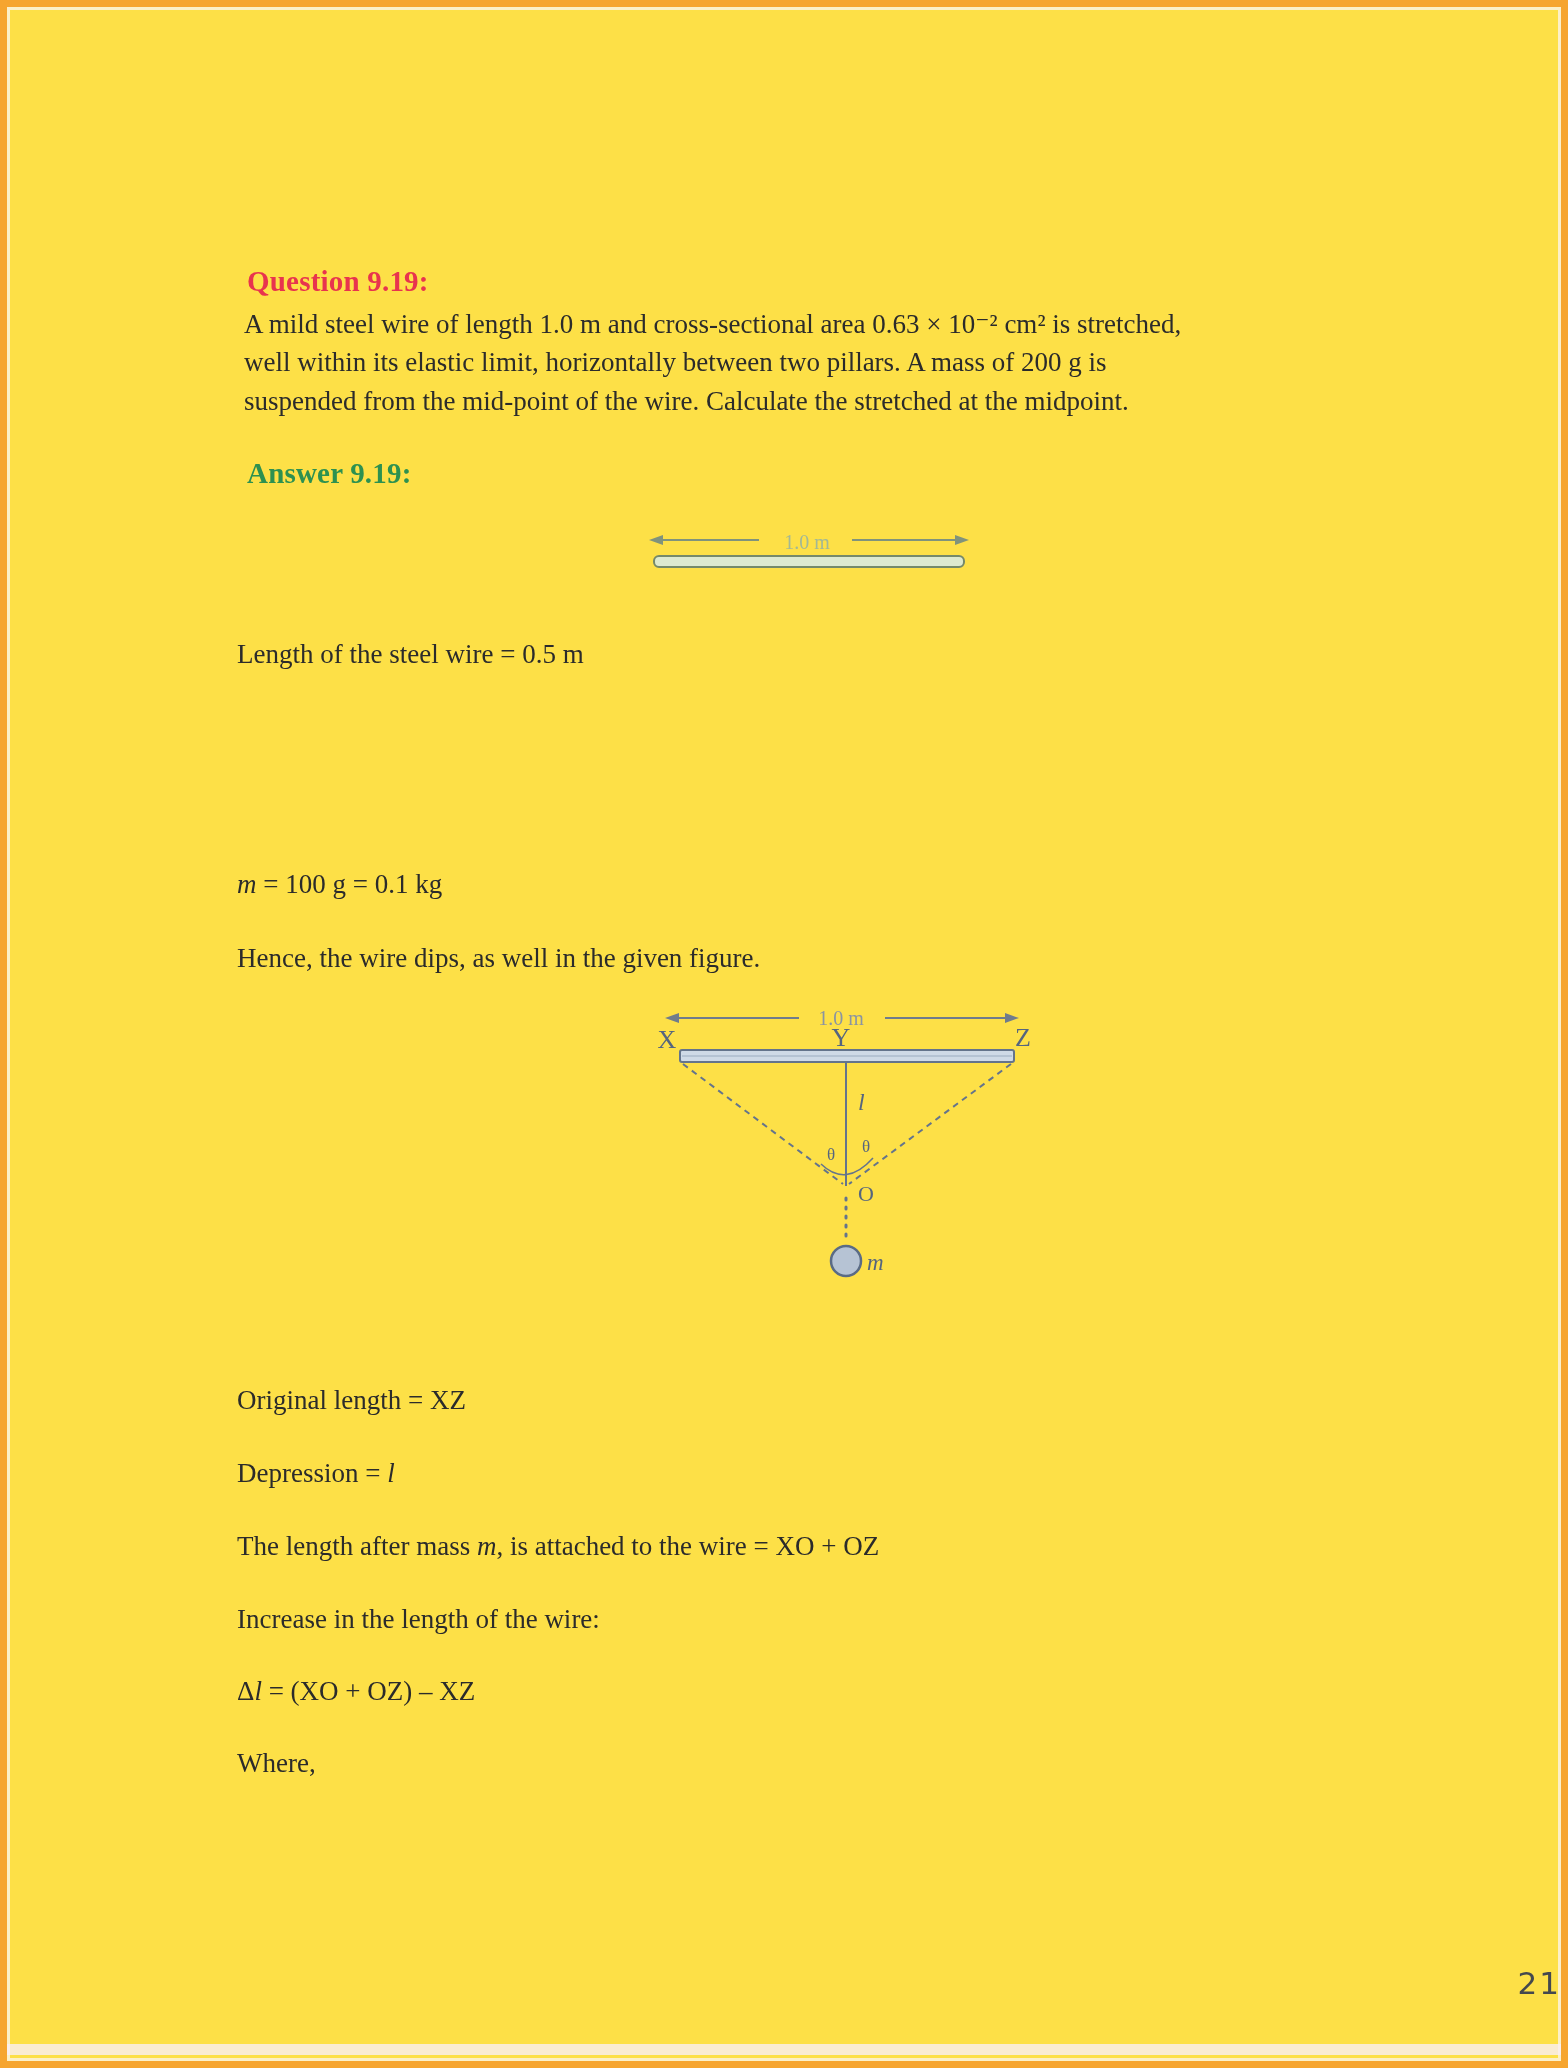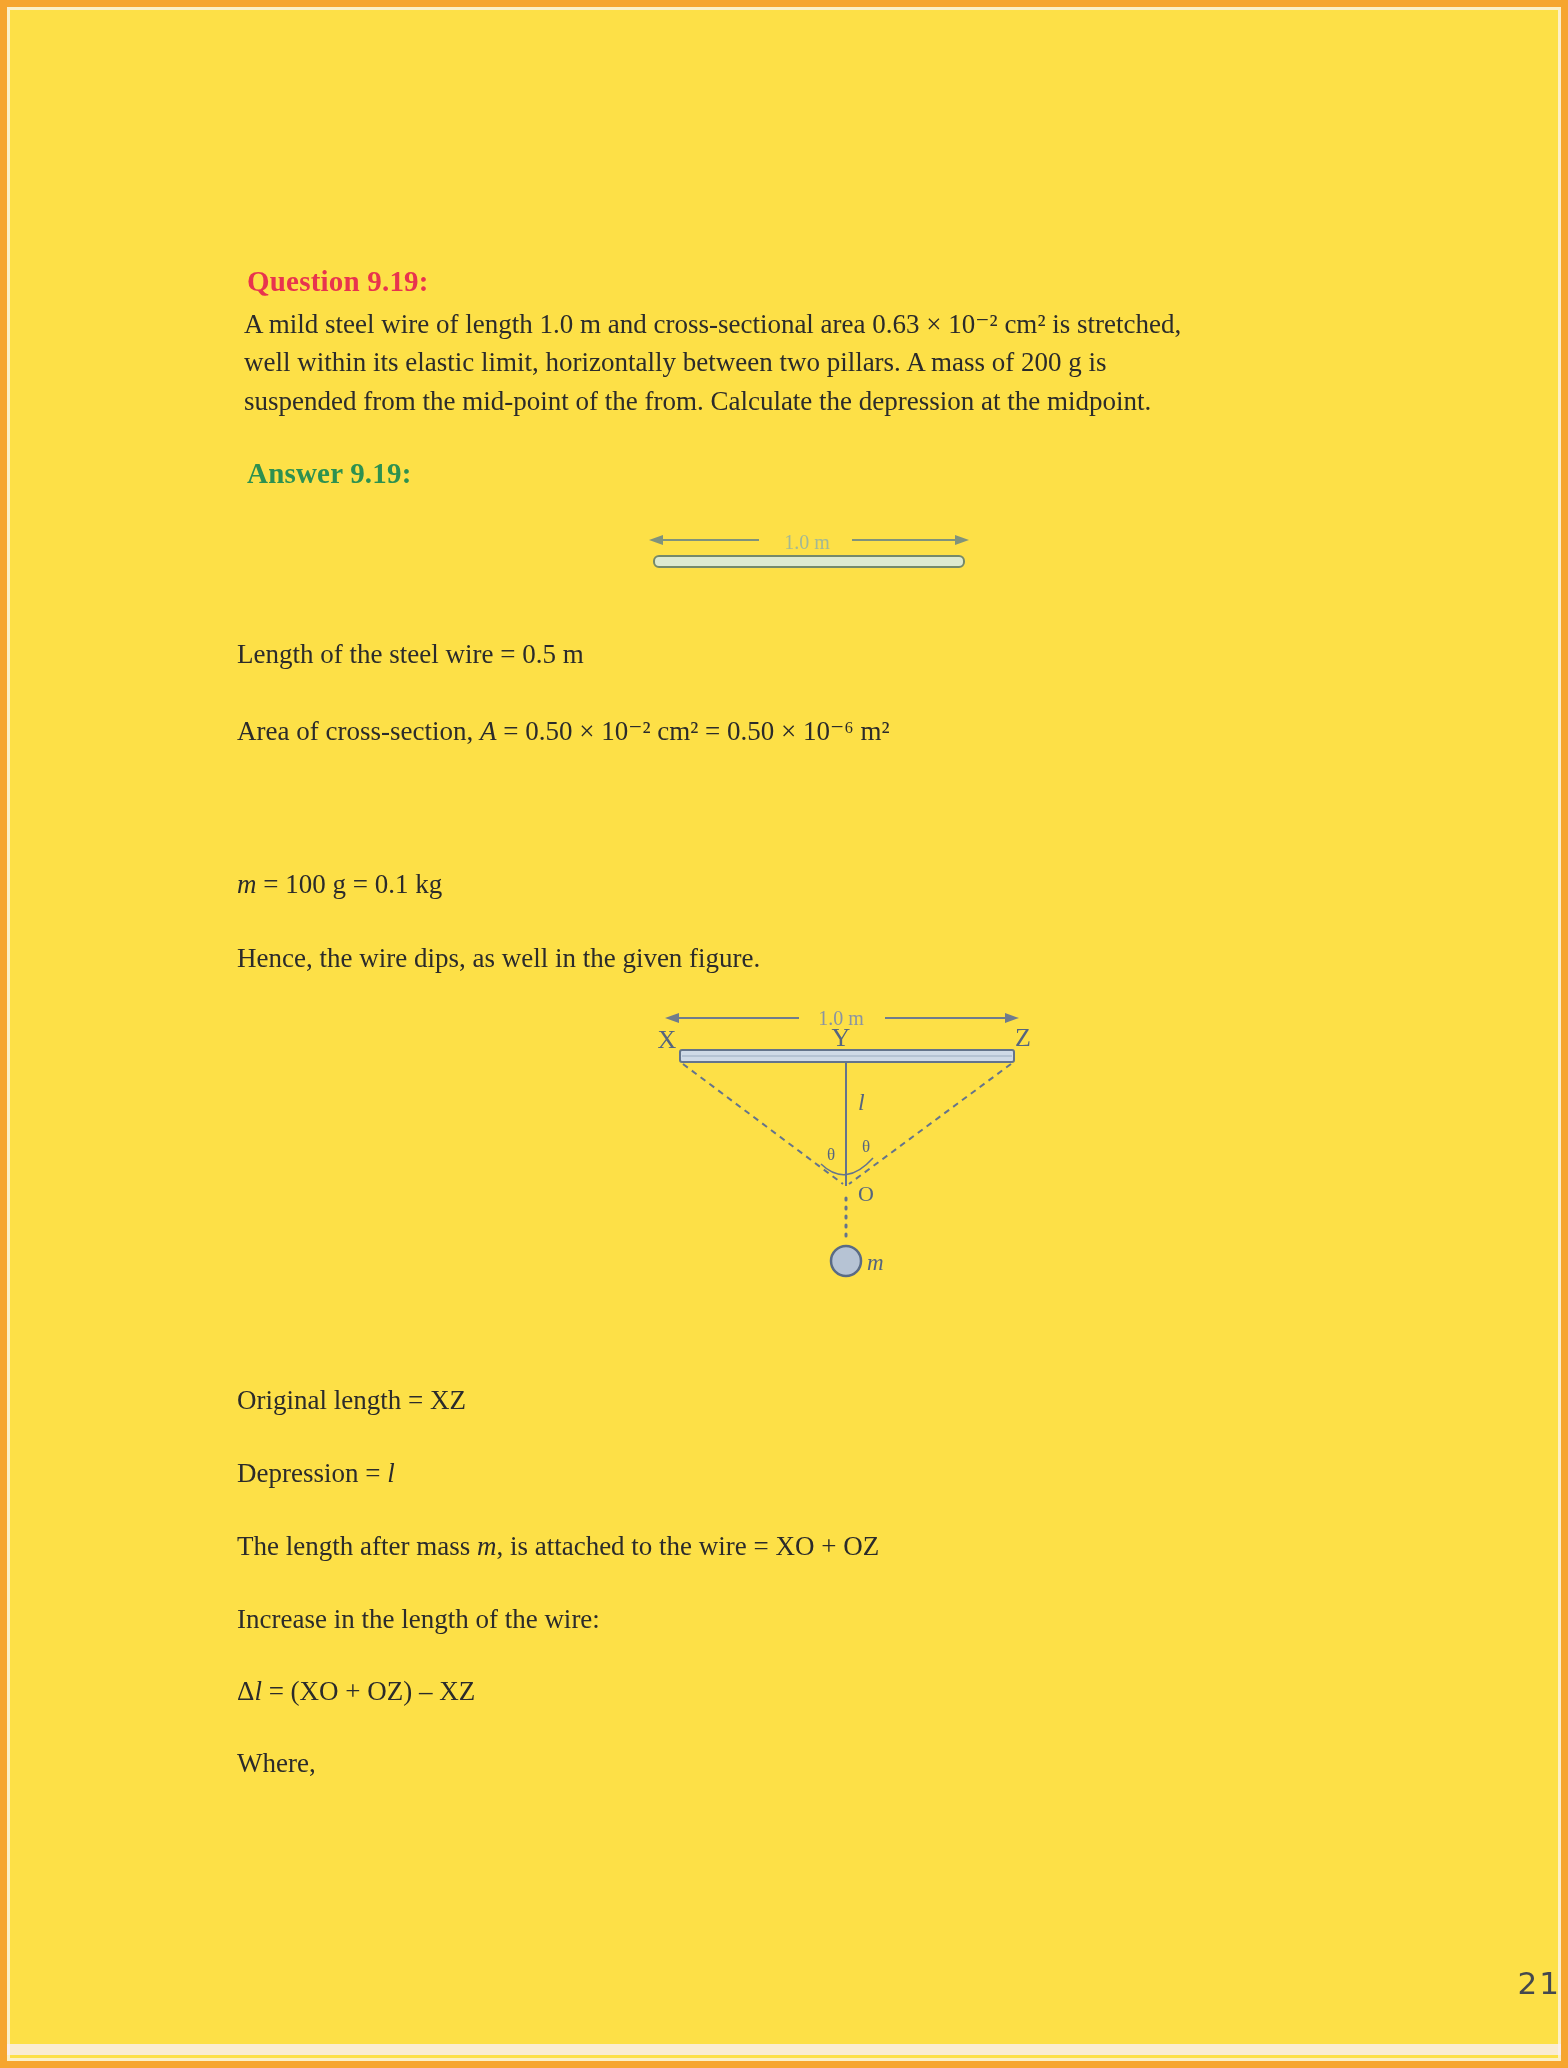"suspended from the mid-point of" div.line { text: from. Calculate the depression -> wire. Calculate the stretched }
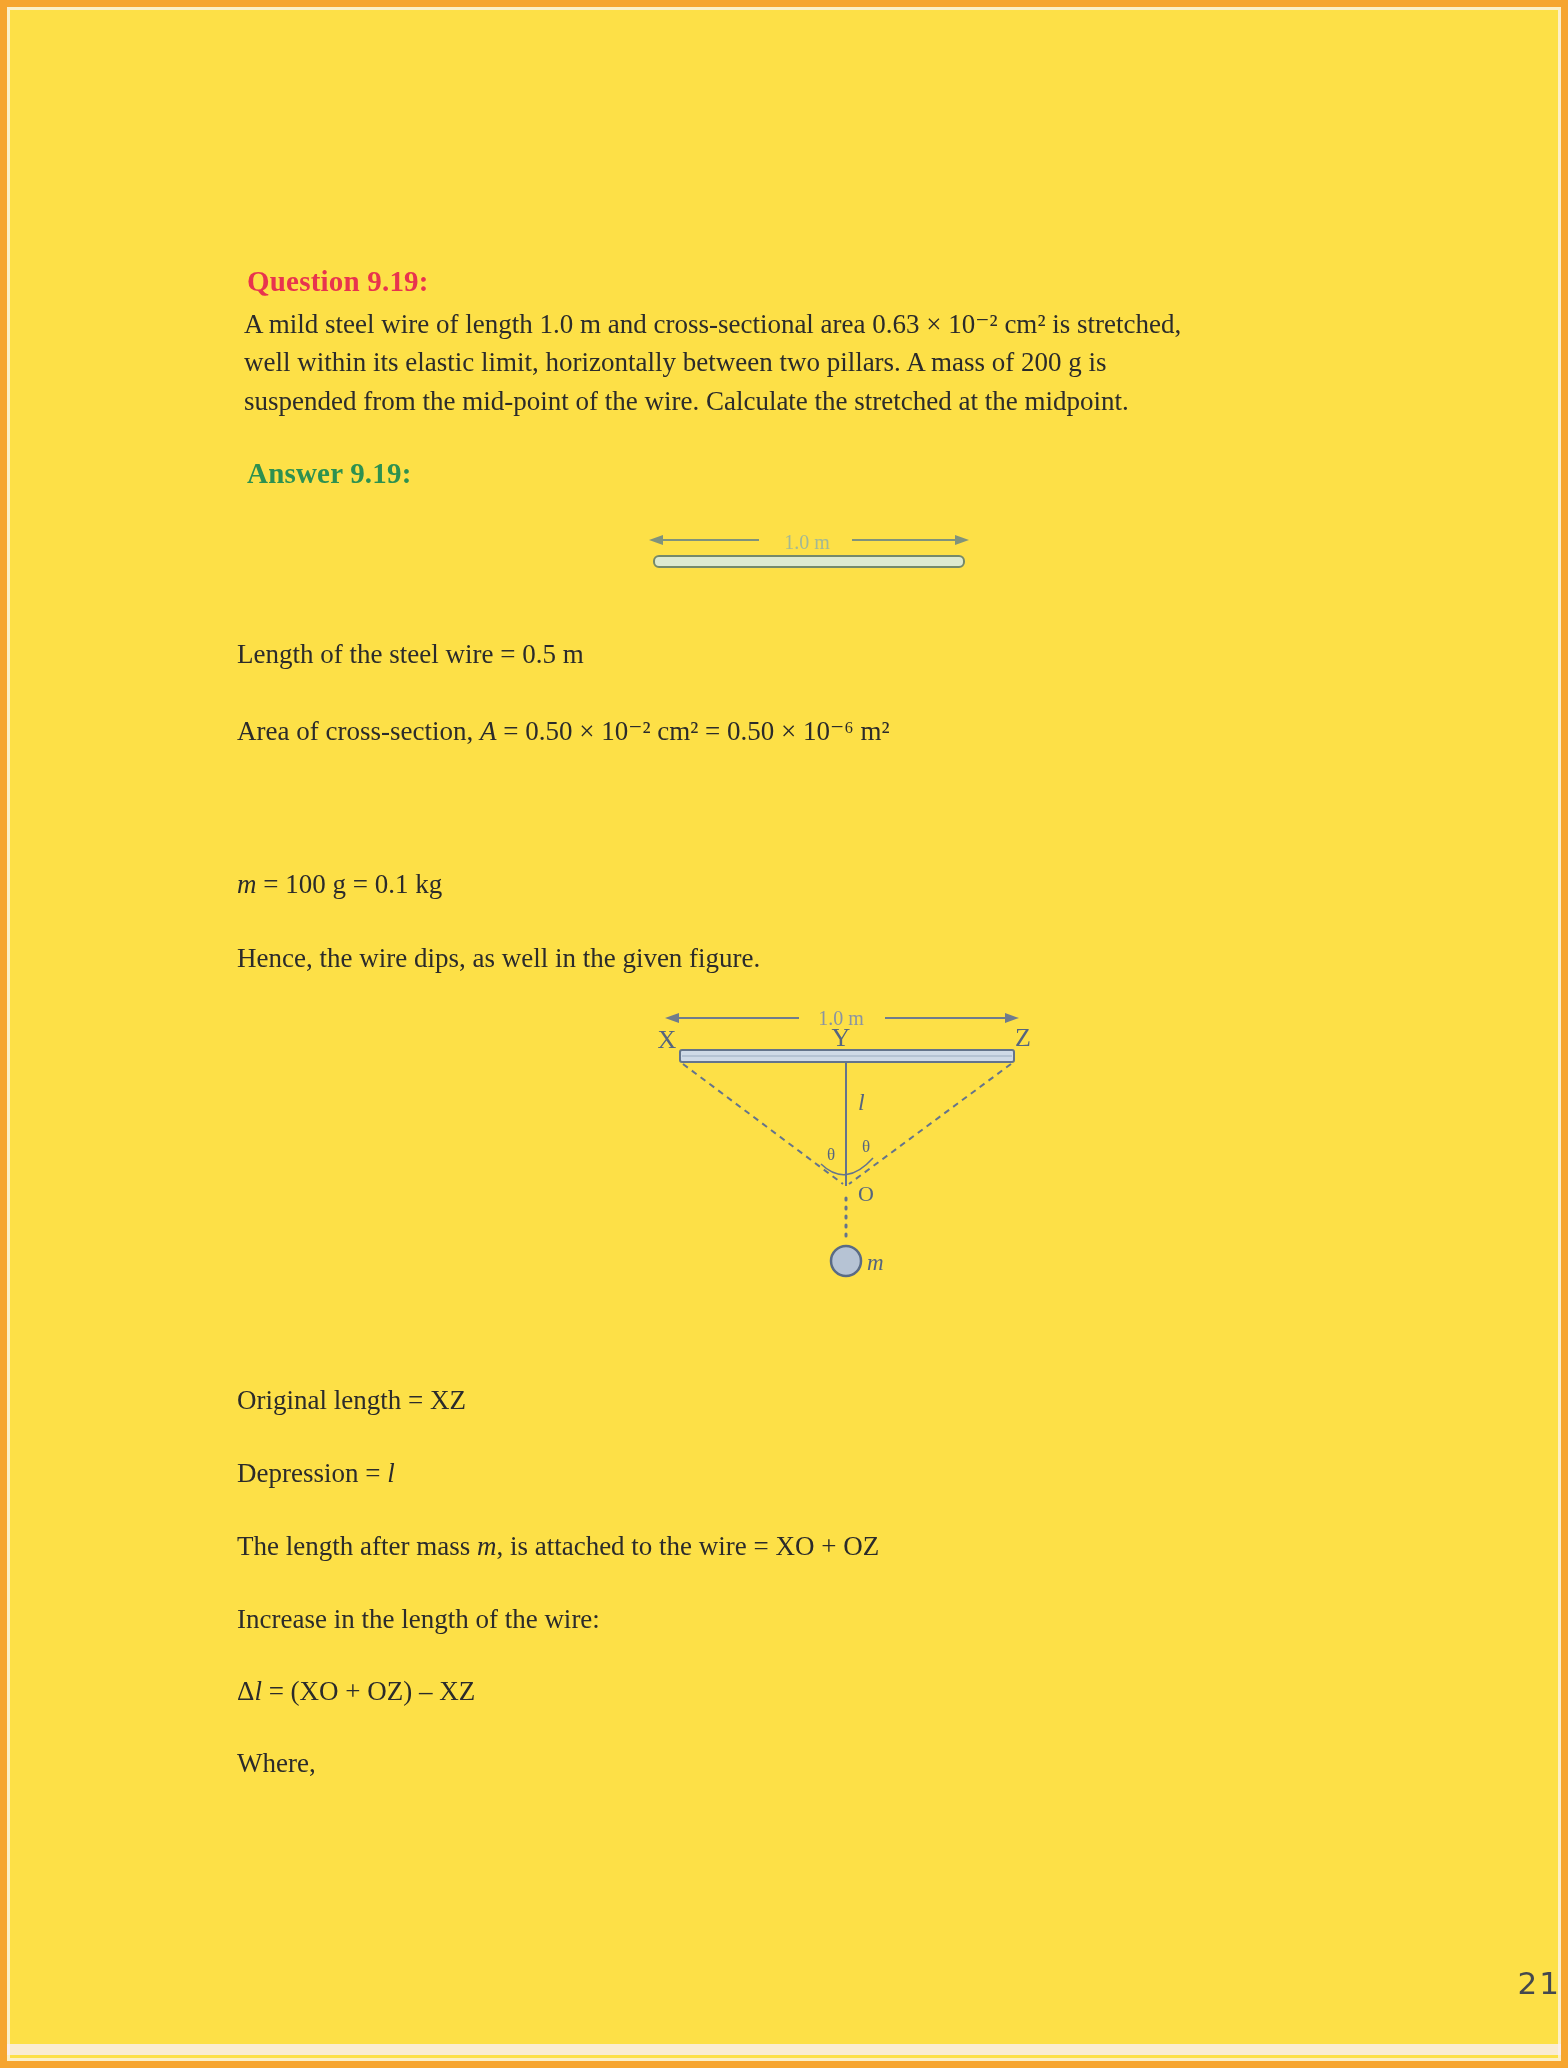"Area of cross-section, A =" div.line { html: <div><span>Area of cross-section, </span><span>A</span><span> = 0.50 × 10⁻² cm² = 0.50 × 10⁻⁶ m²</span></div> -> none }
